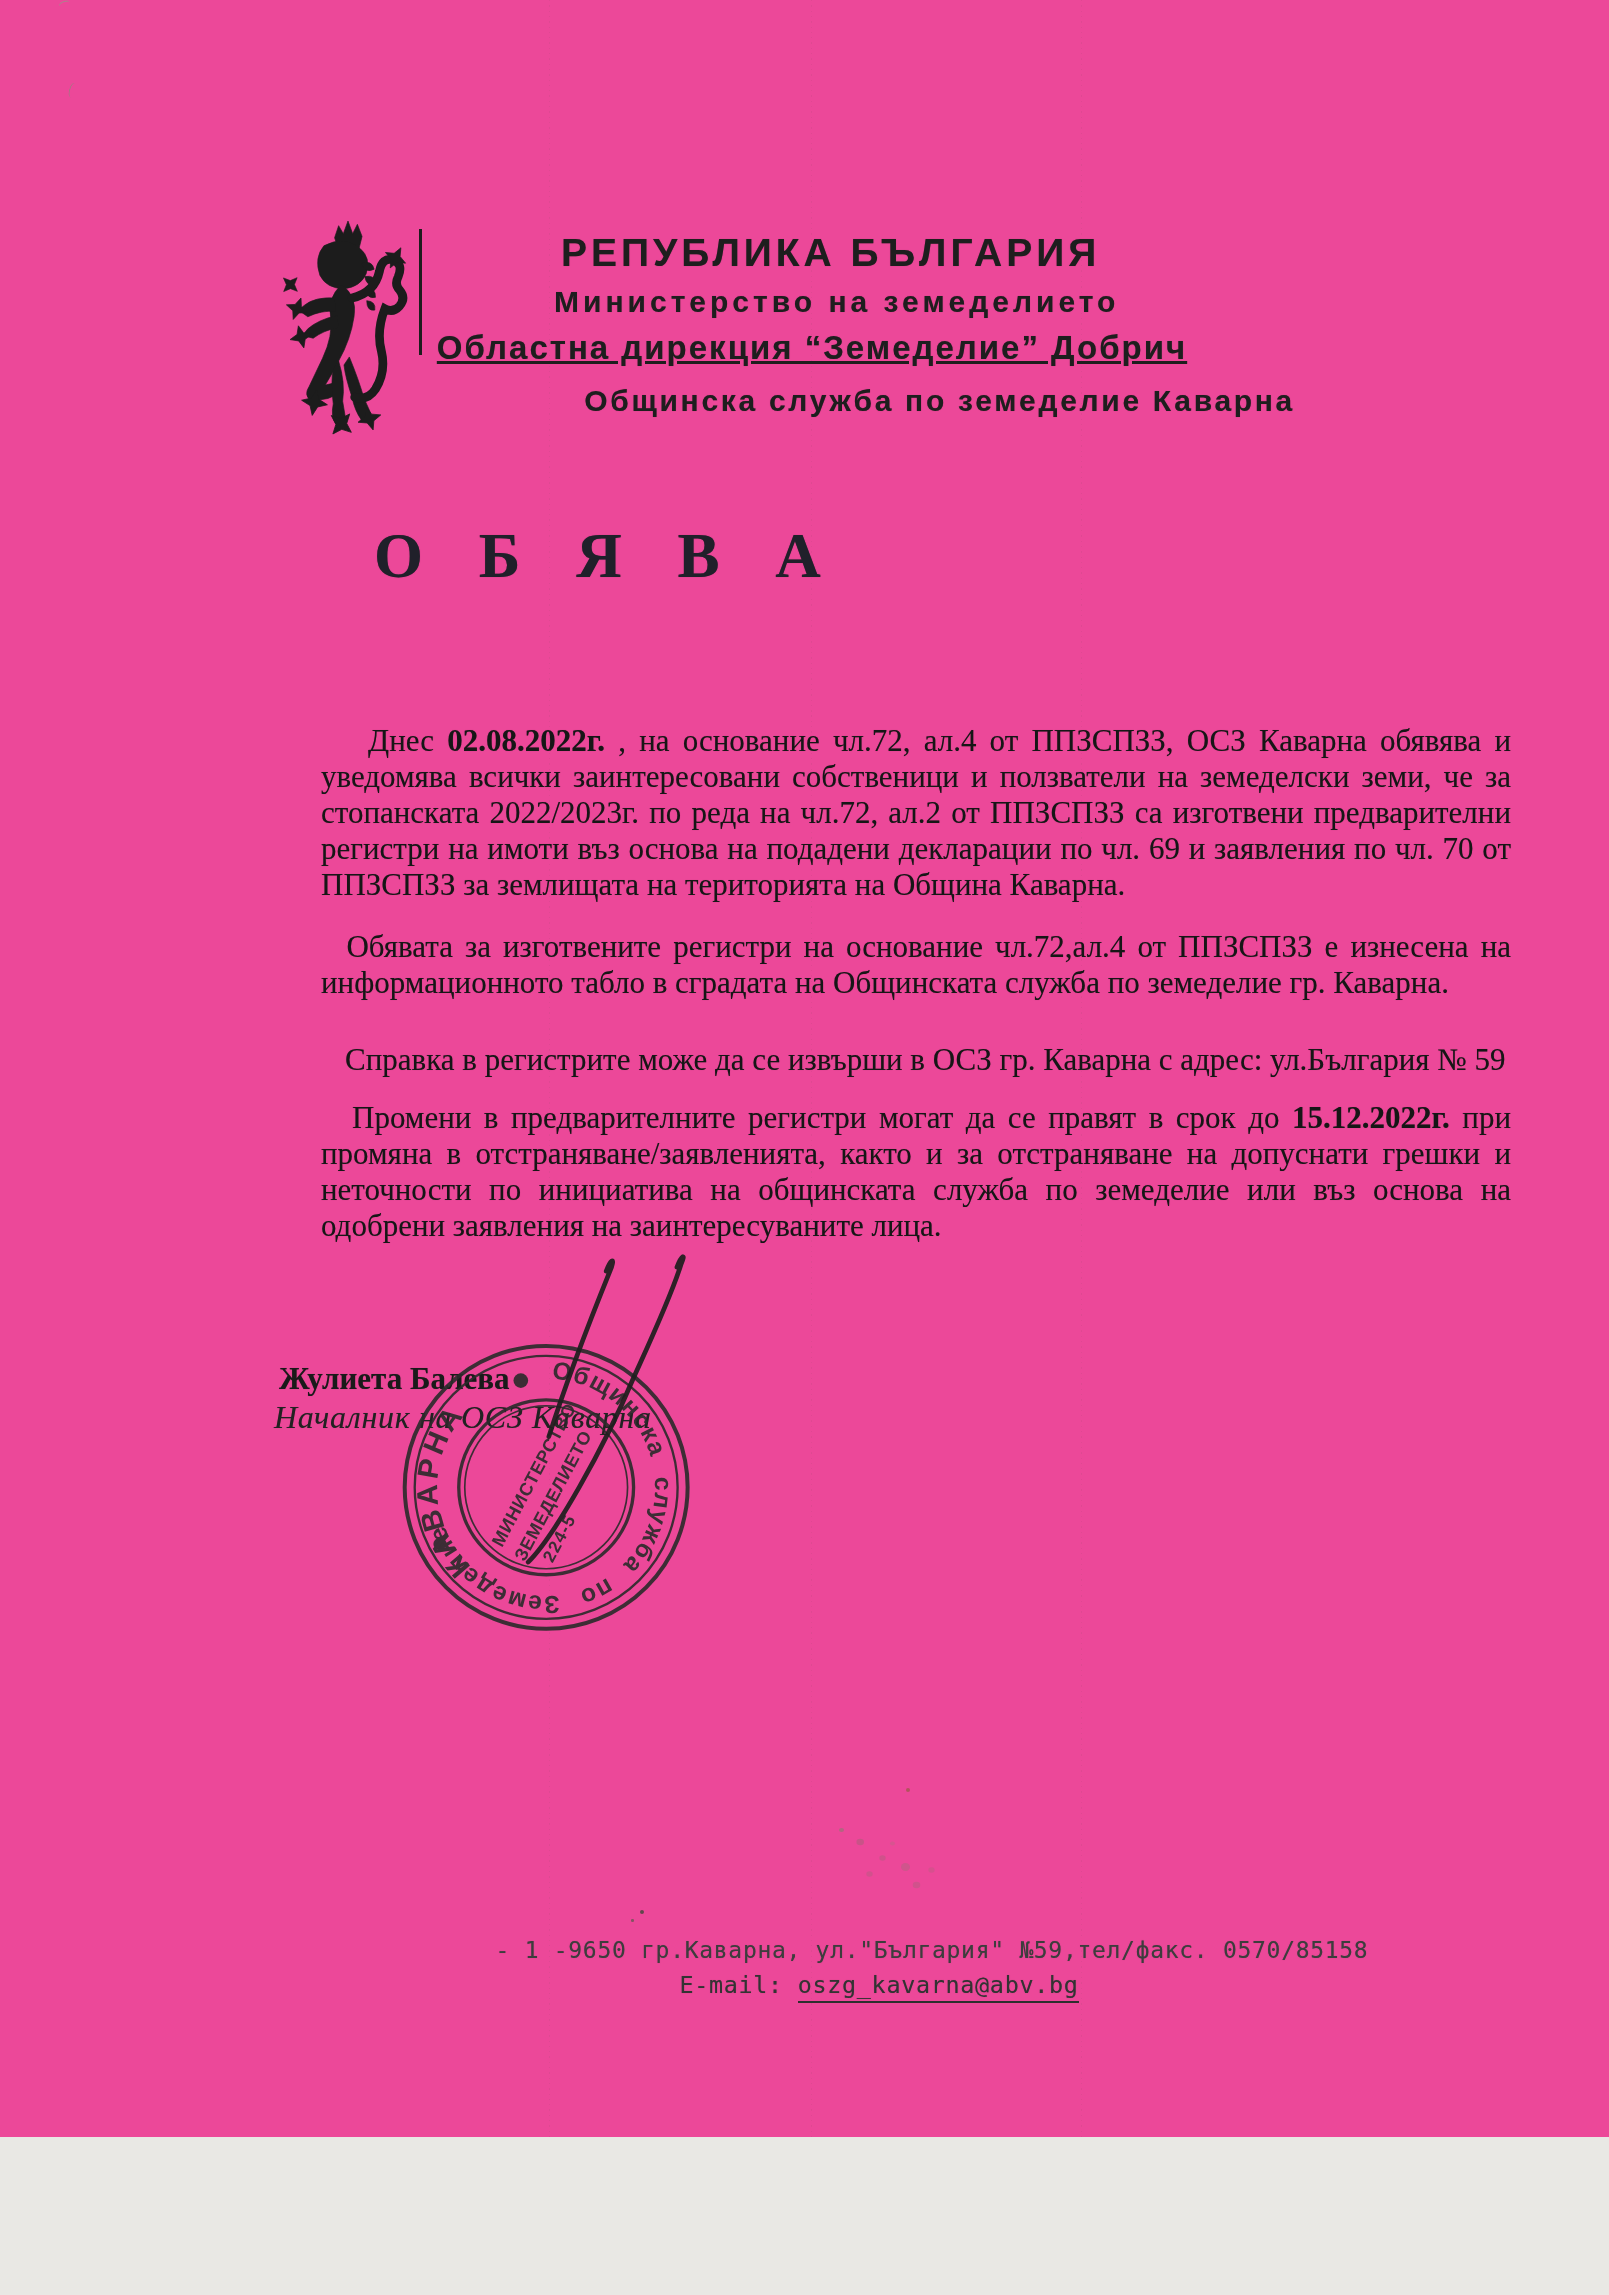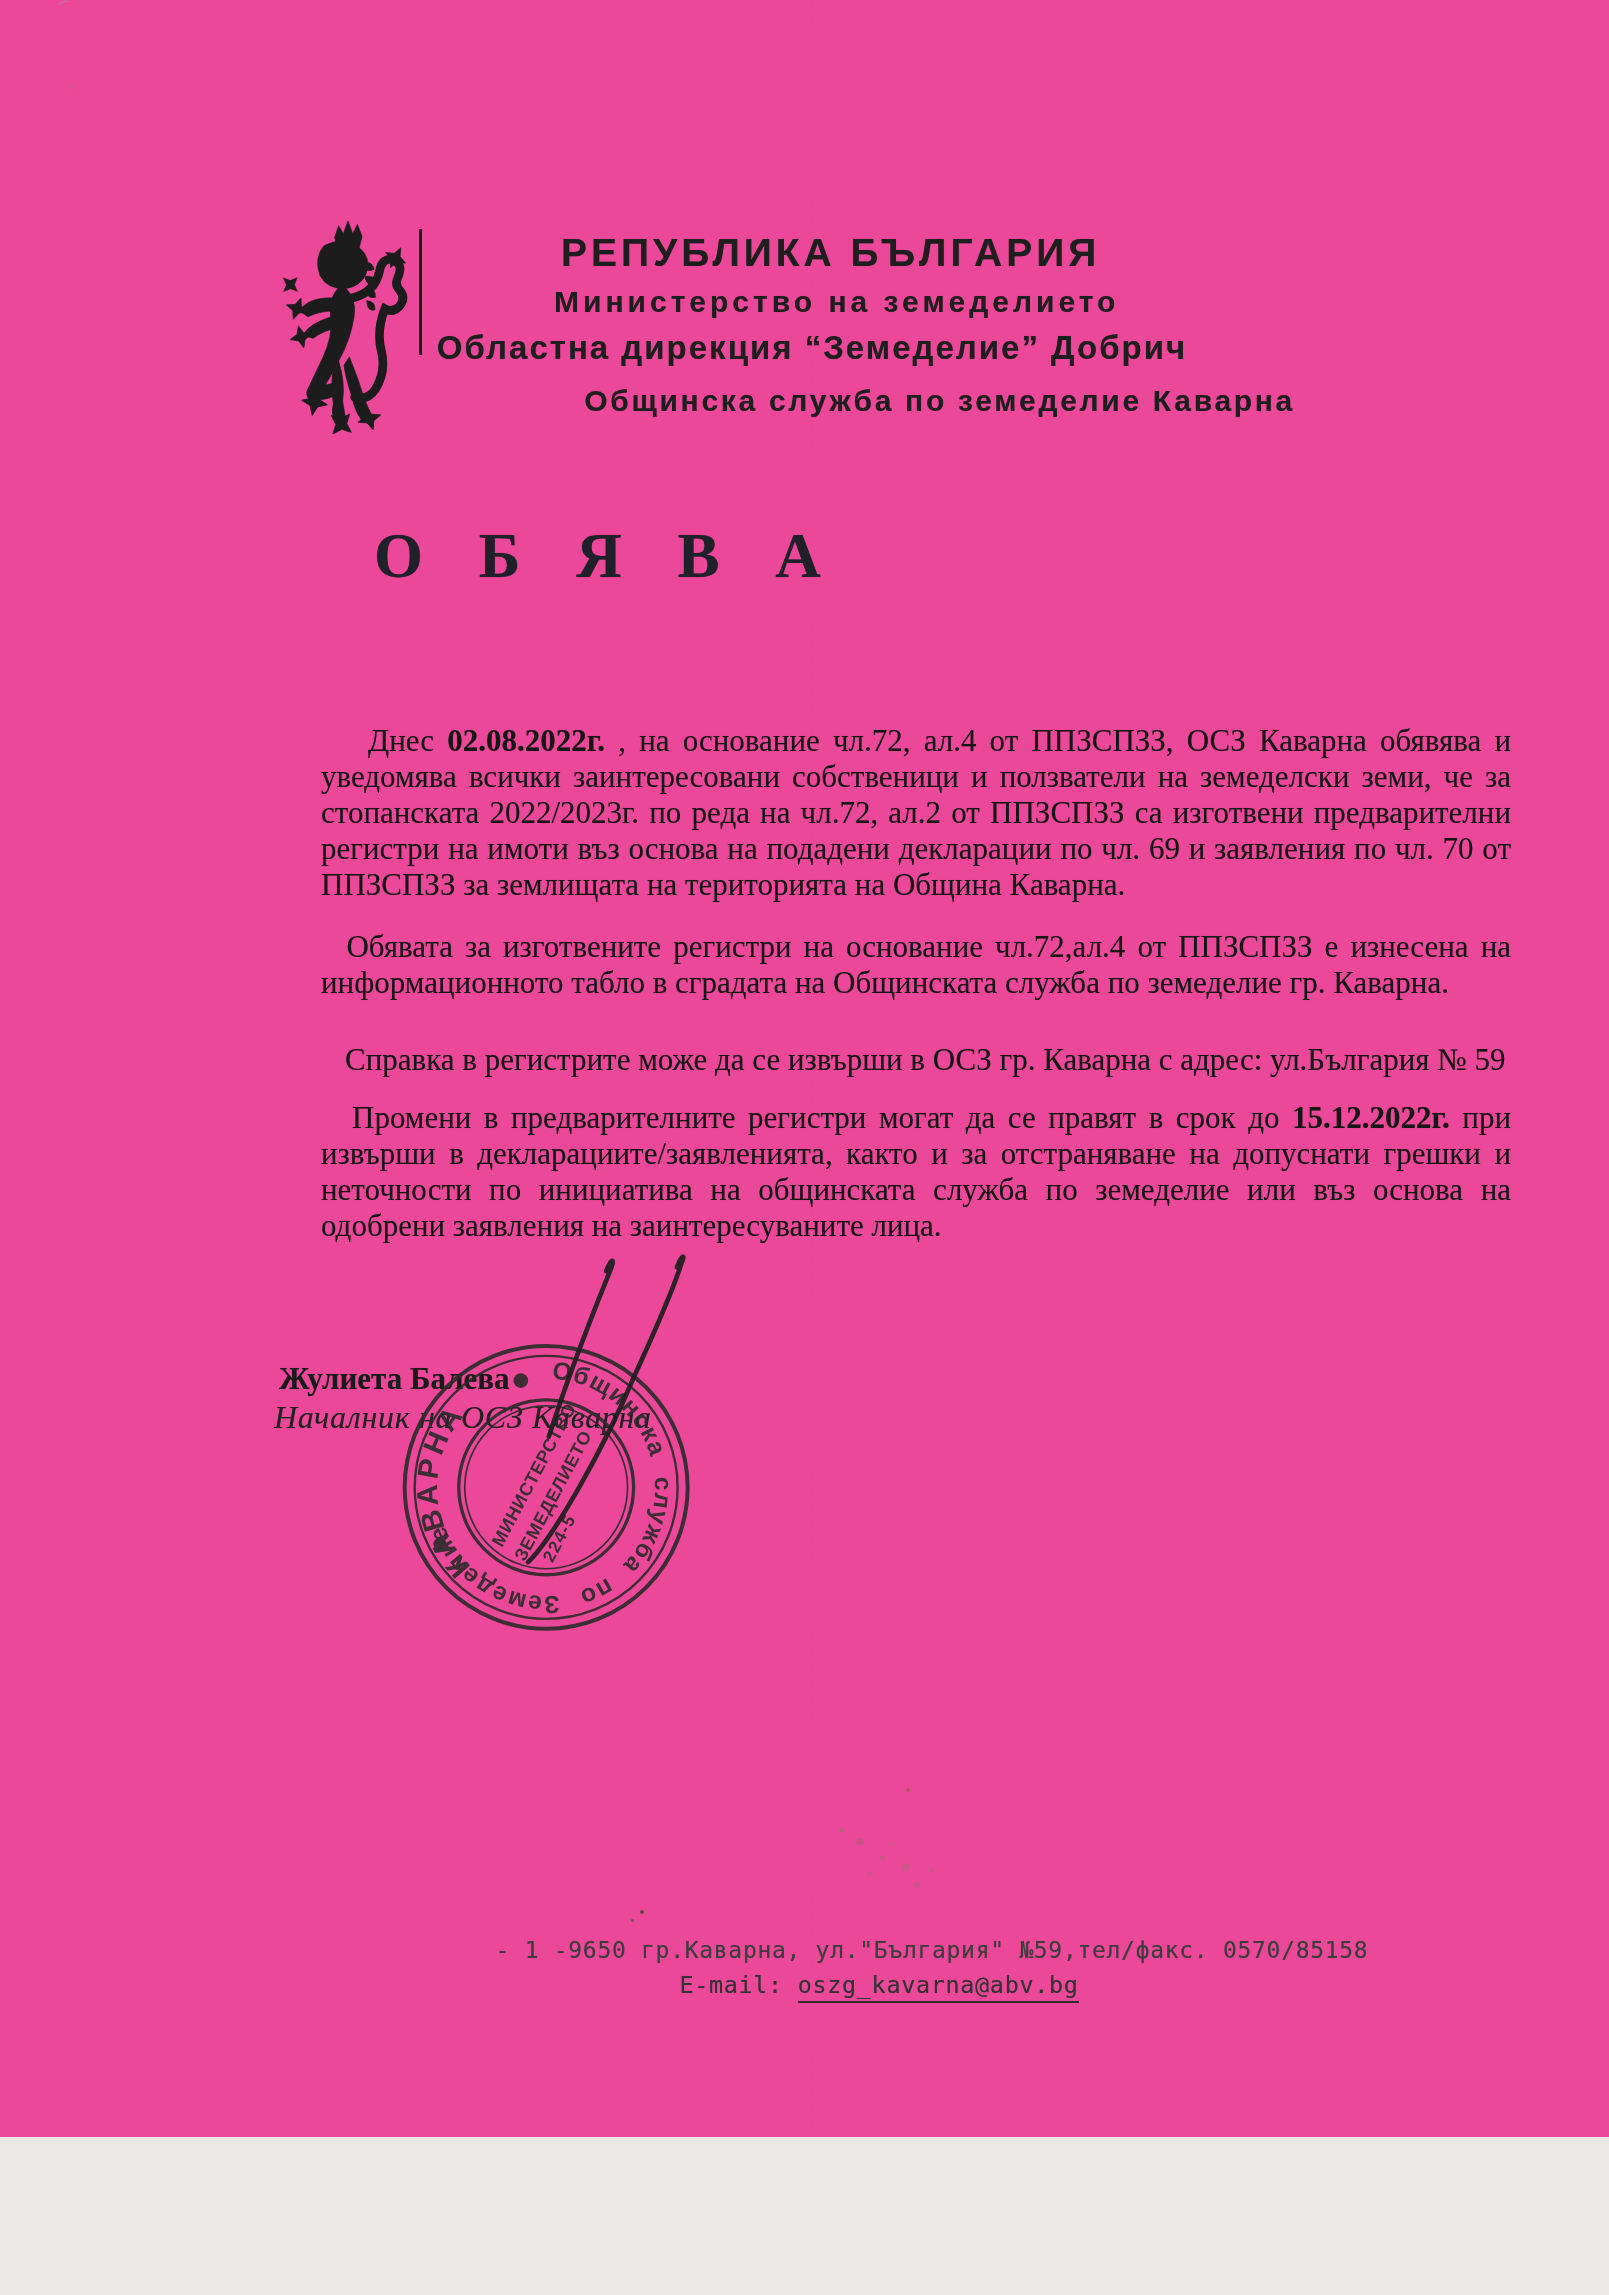"Областна дирекция “Земеделие” Добрич" .hdr-3 { text-decoration: none -> underline }
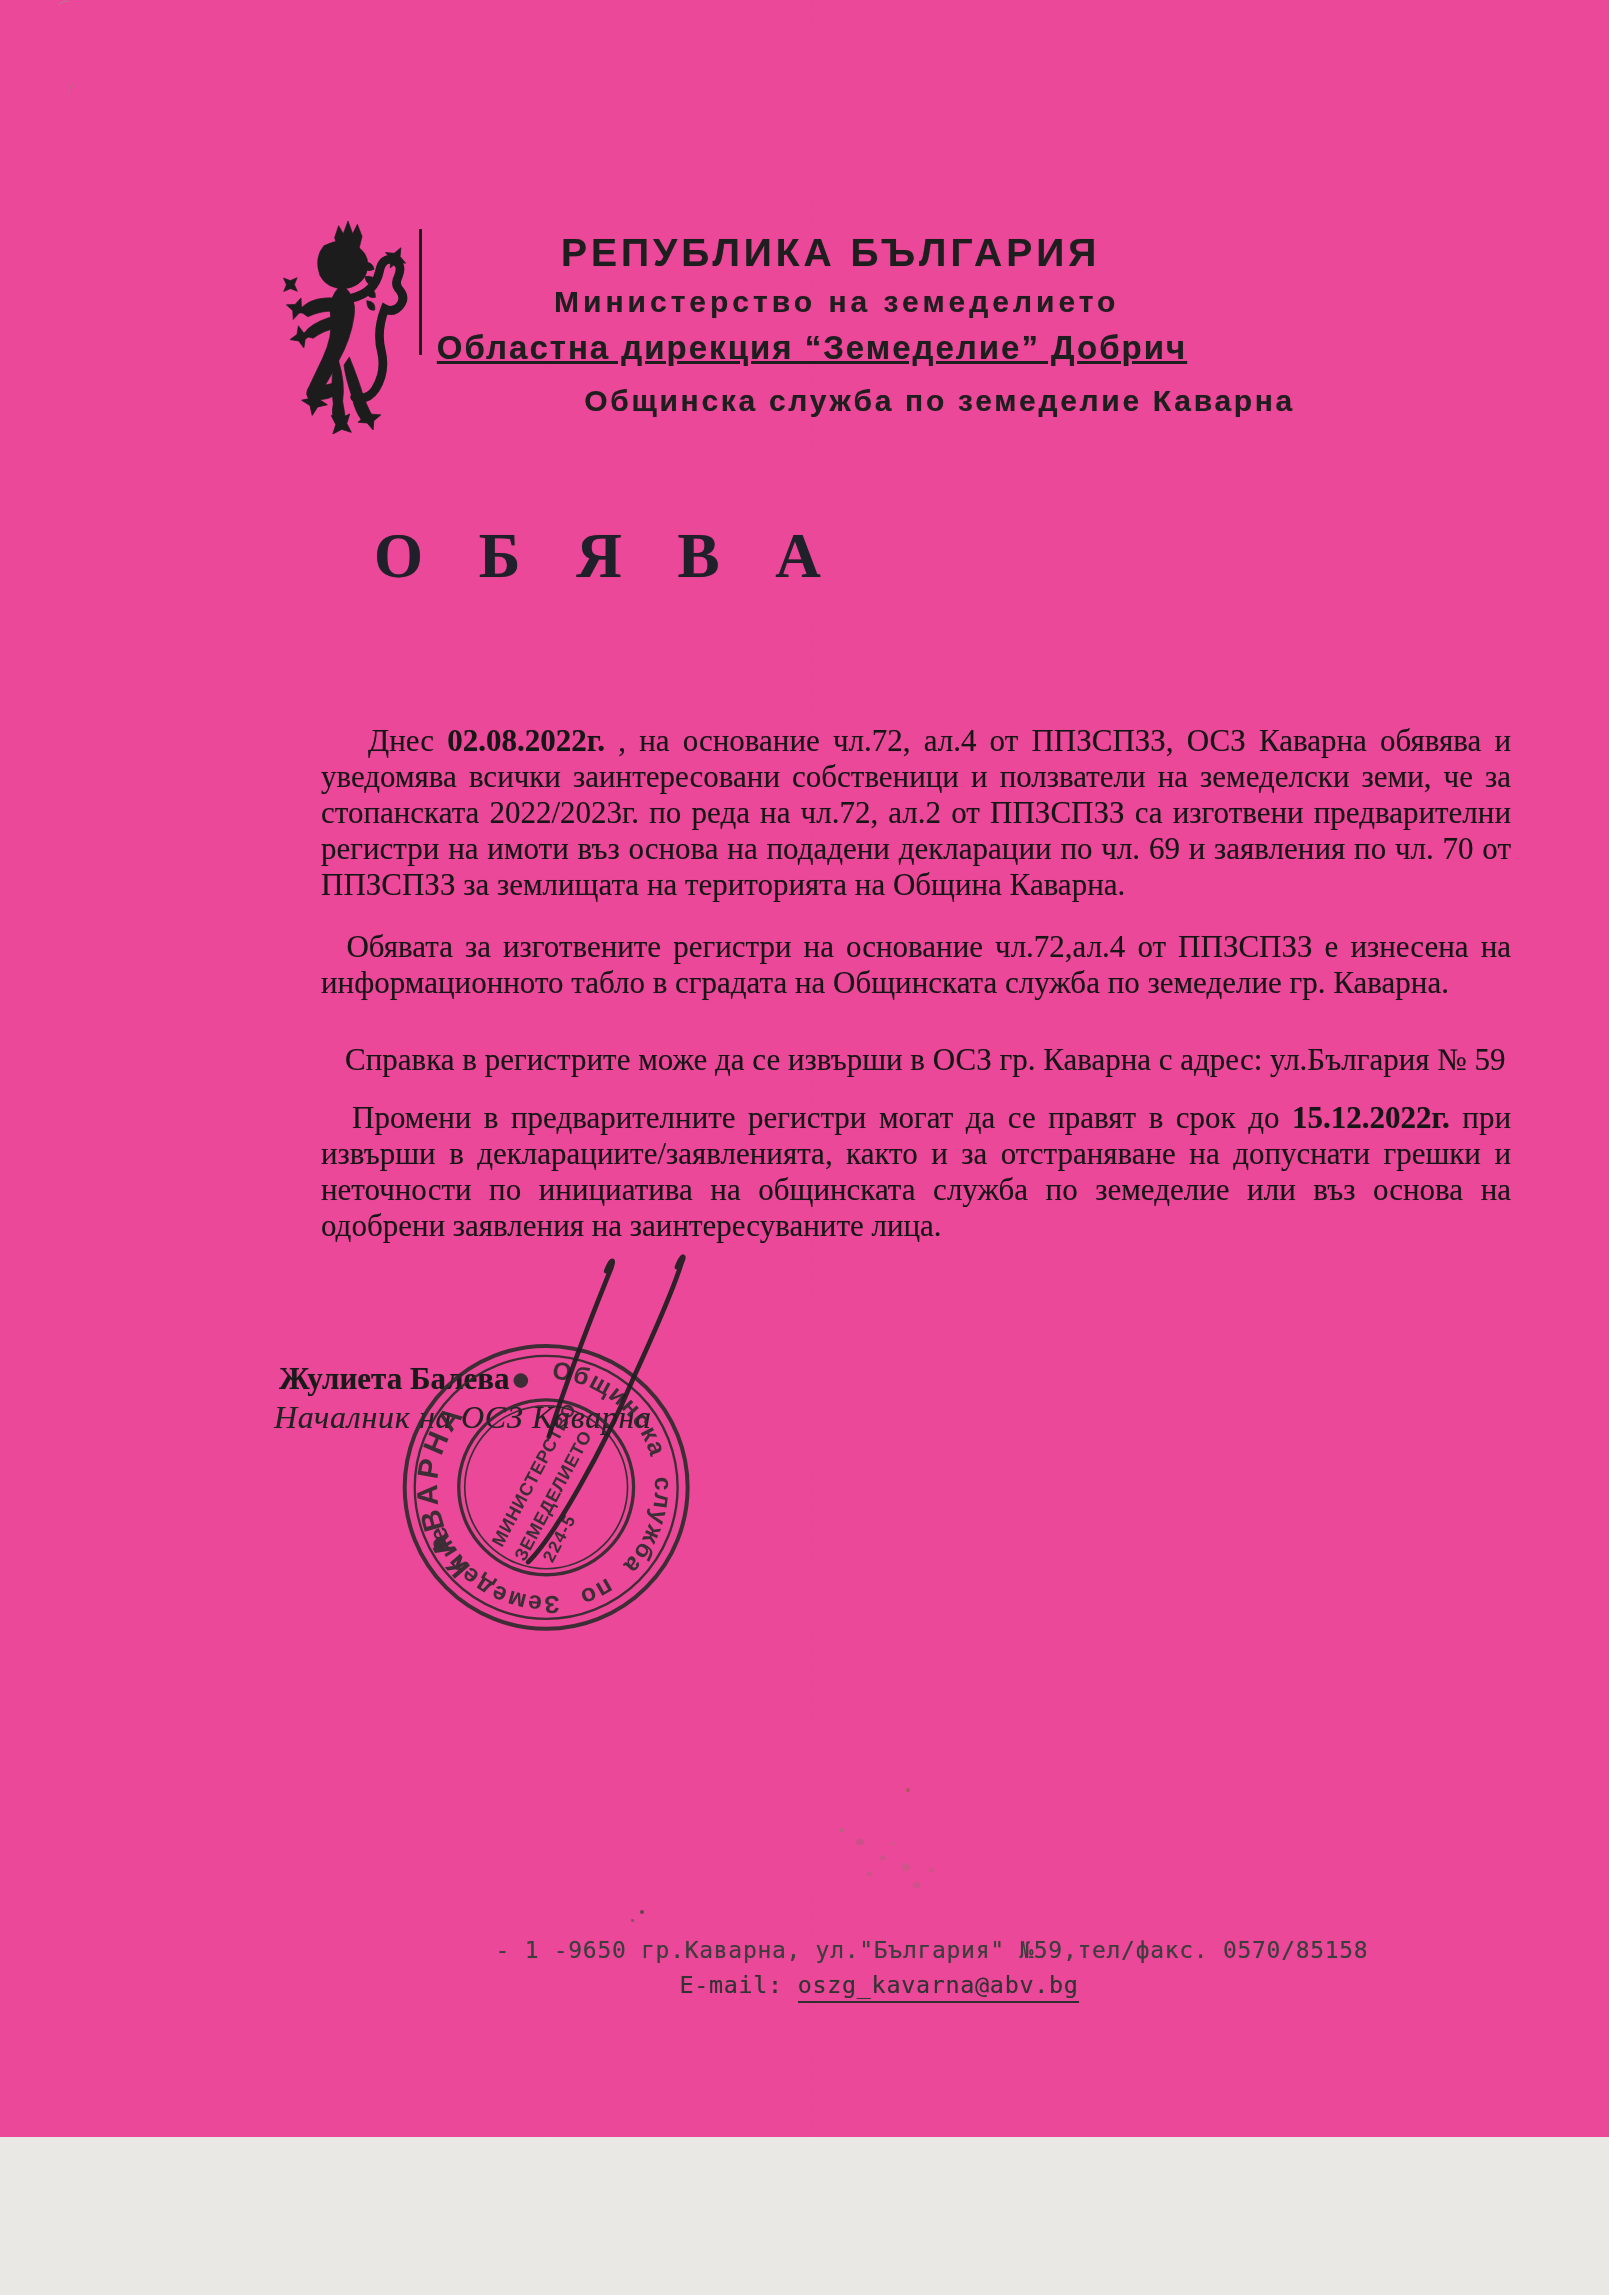"при извърши в декларациите/заявленията," span { text: извърши в декларациите/заявленията -> промяна в отстраняване/заявленията }
